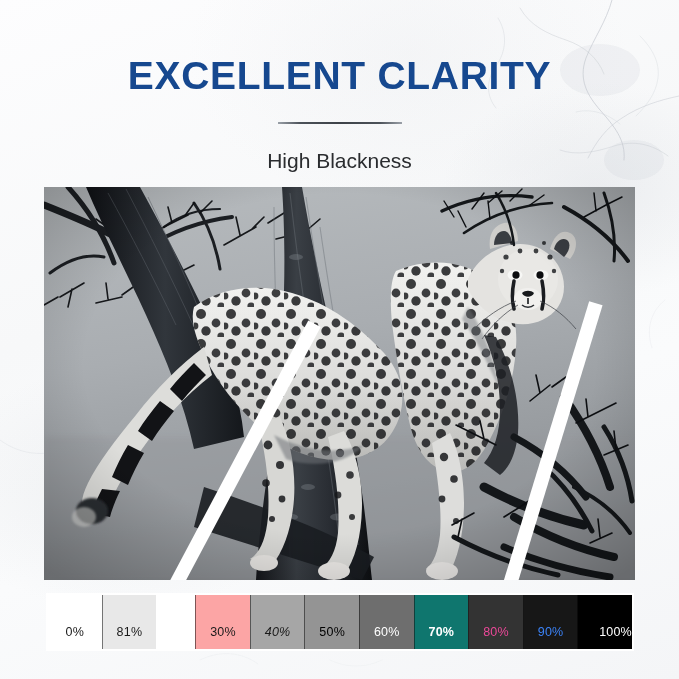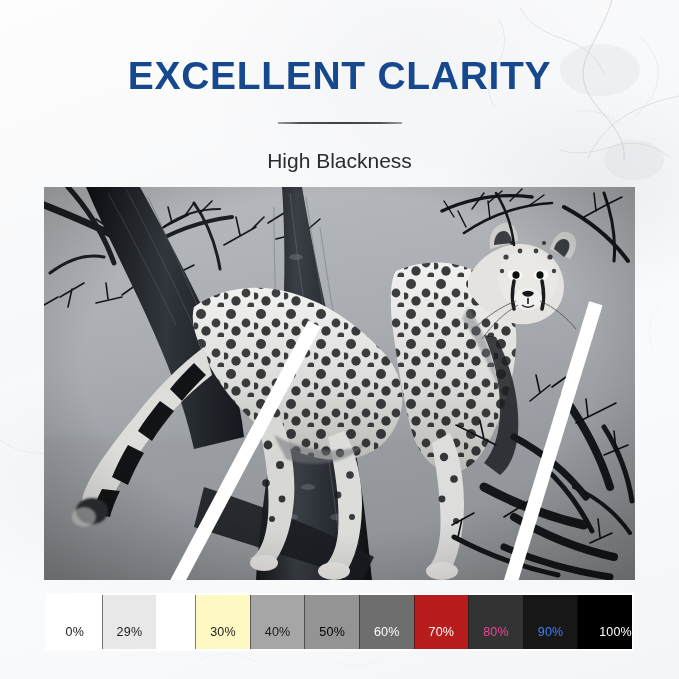"29%" span.swatch-label { text: 29% -> 81% }
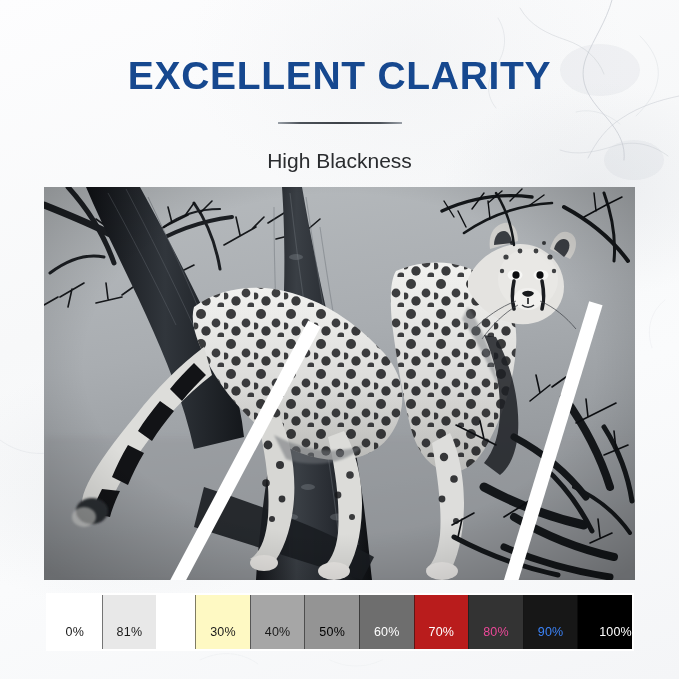"30%" div.swatch { background: #fef9c3 -> #fca5a5 }
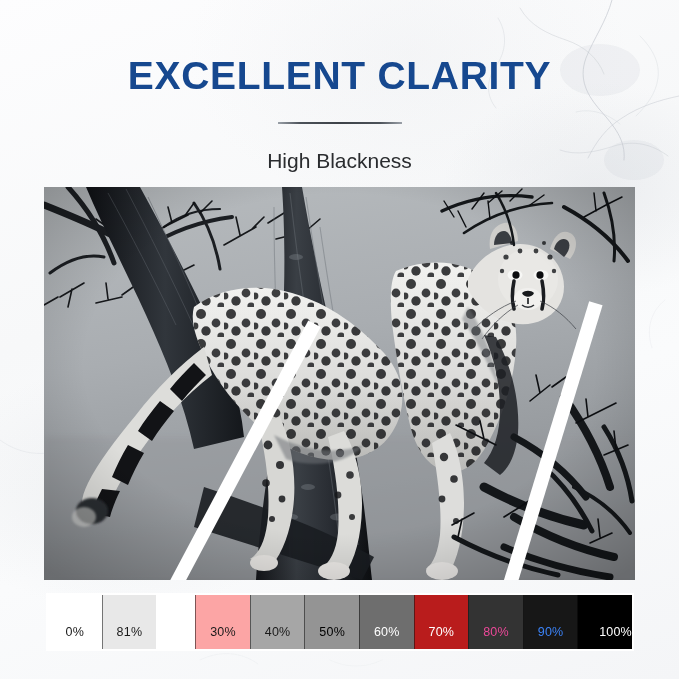"40%" span.swatch-label { font-style: none -> italic }
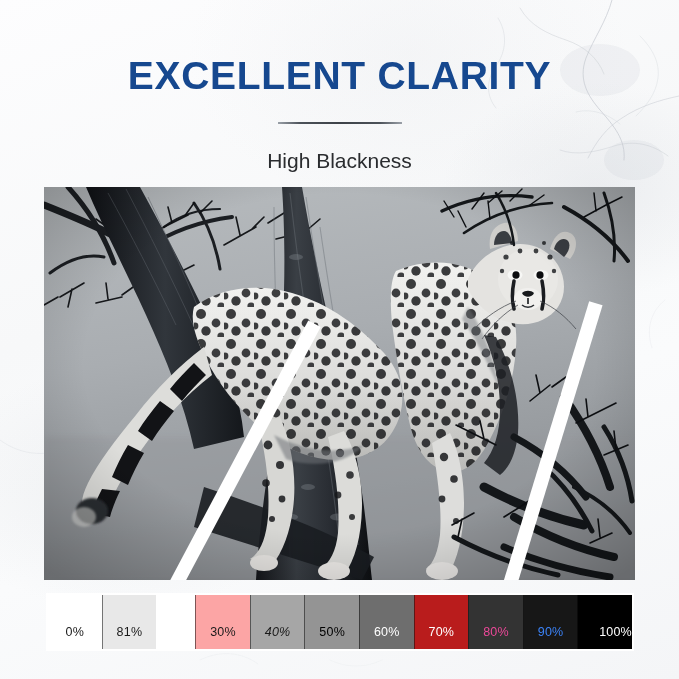"70%" div.swatch { background: #b91c1c -> #0f766e; font-weight: none -> bold }
